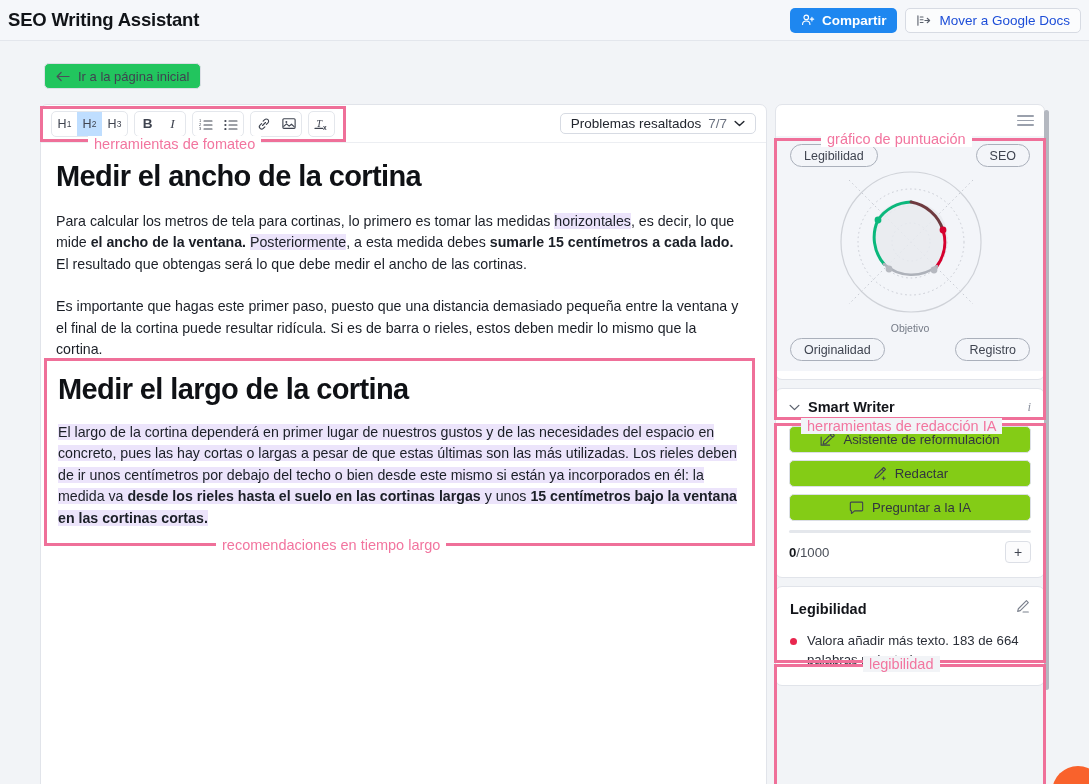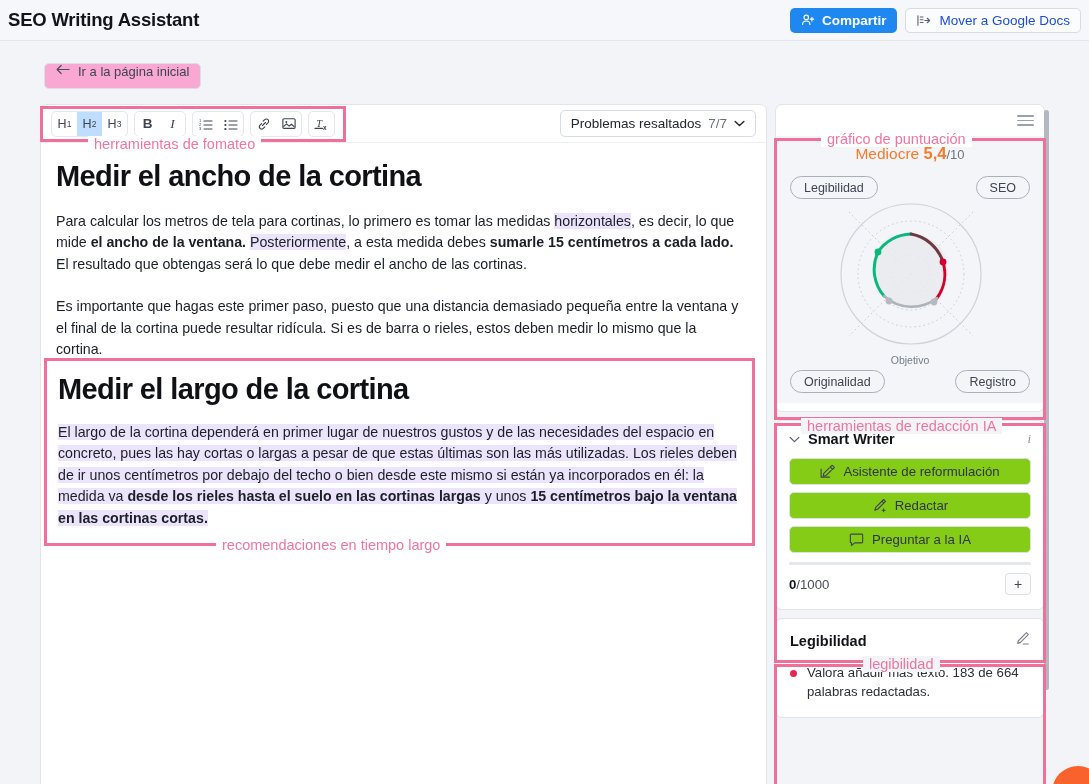"Ir a la página inicial" .back-btn { align-items: none -> center; background: #f9a8d4 -> #22c55e }
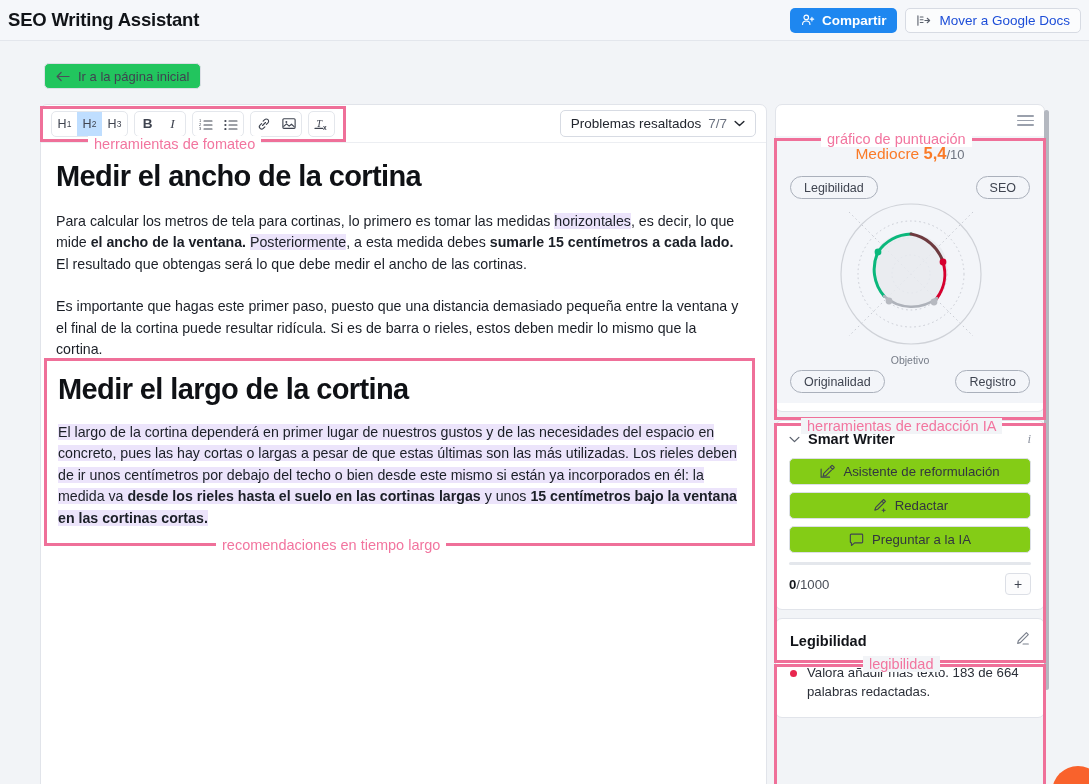"Problemas resaltados" .dropdown-problems { height: 27px -> 21px }
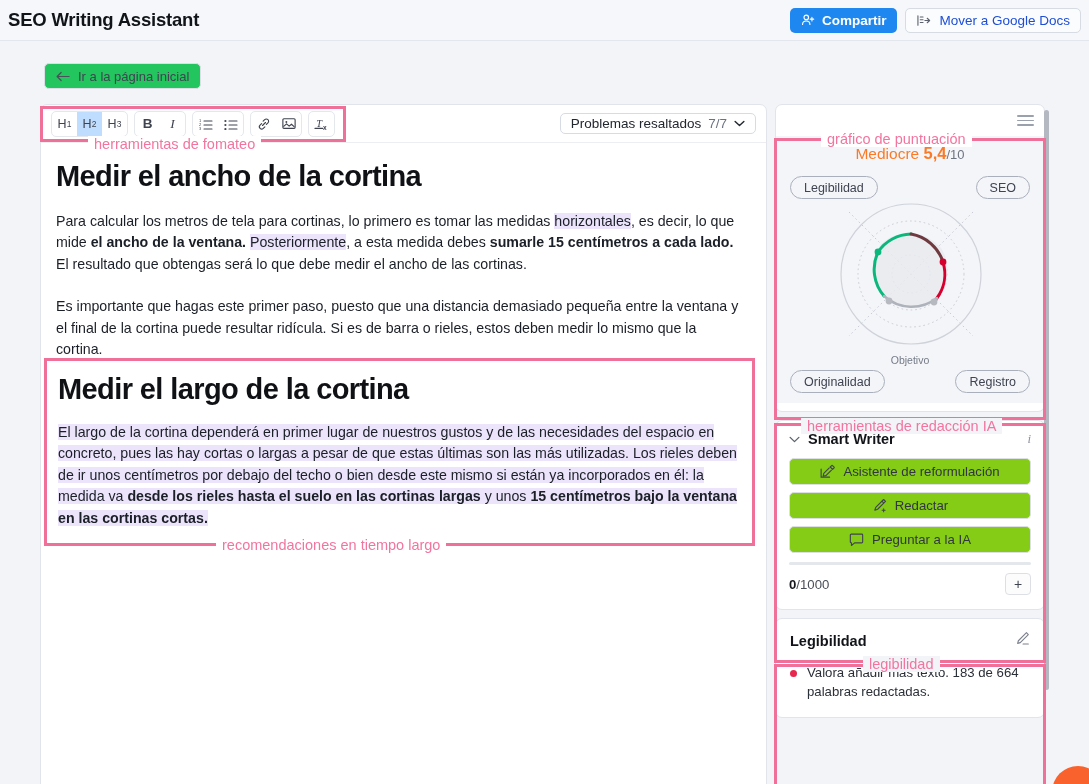"Mediocre 5,4/10" div.score-head { html: <div> <span>Mediocre</span> <span>5,4</span><span>/10</span> </div> -> none }
